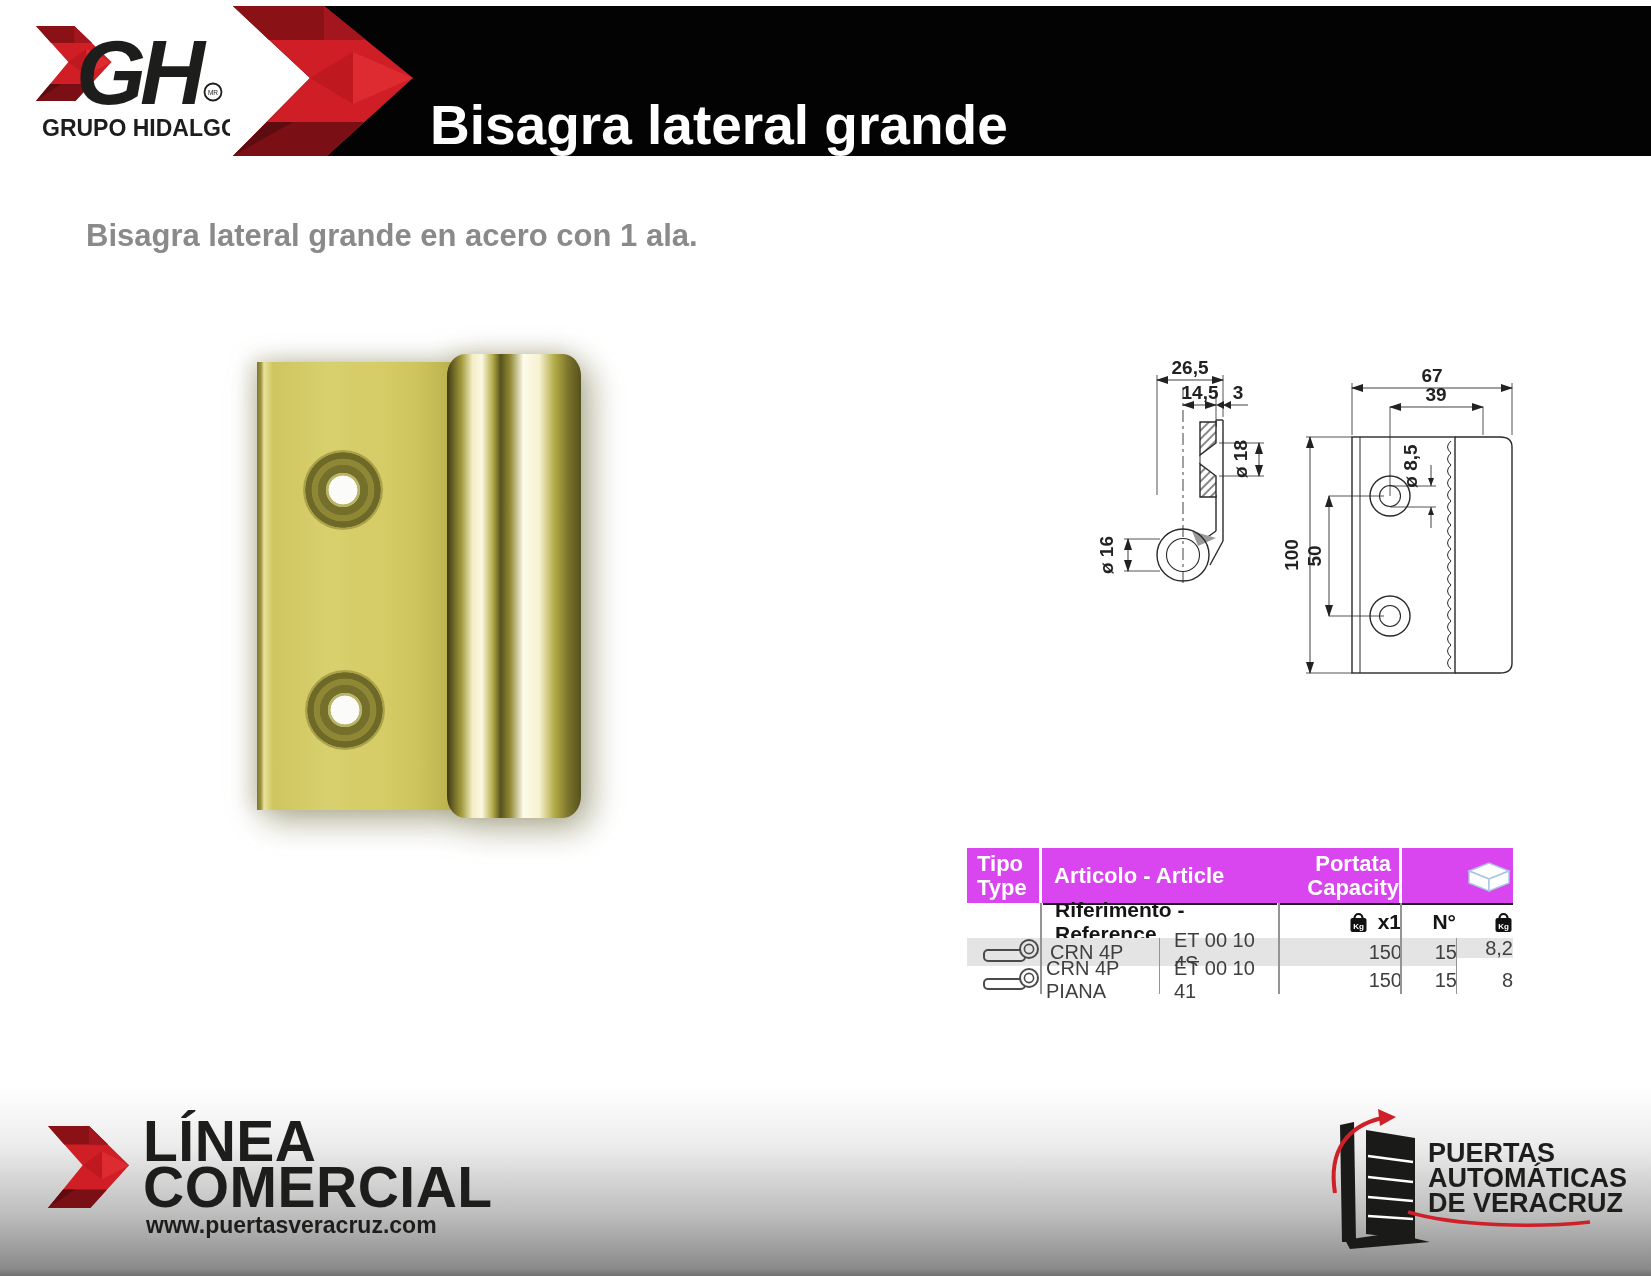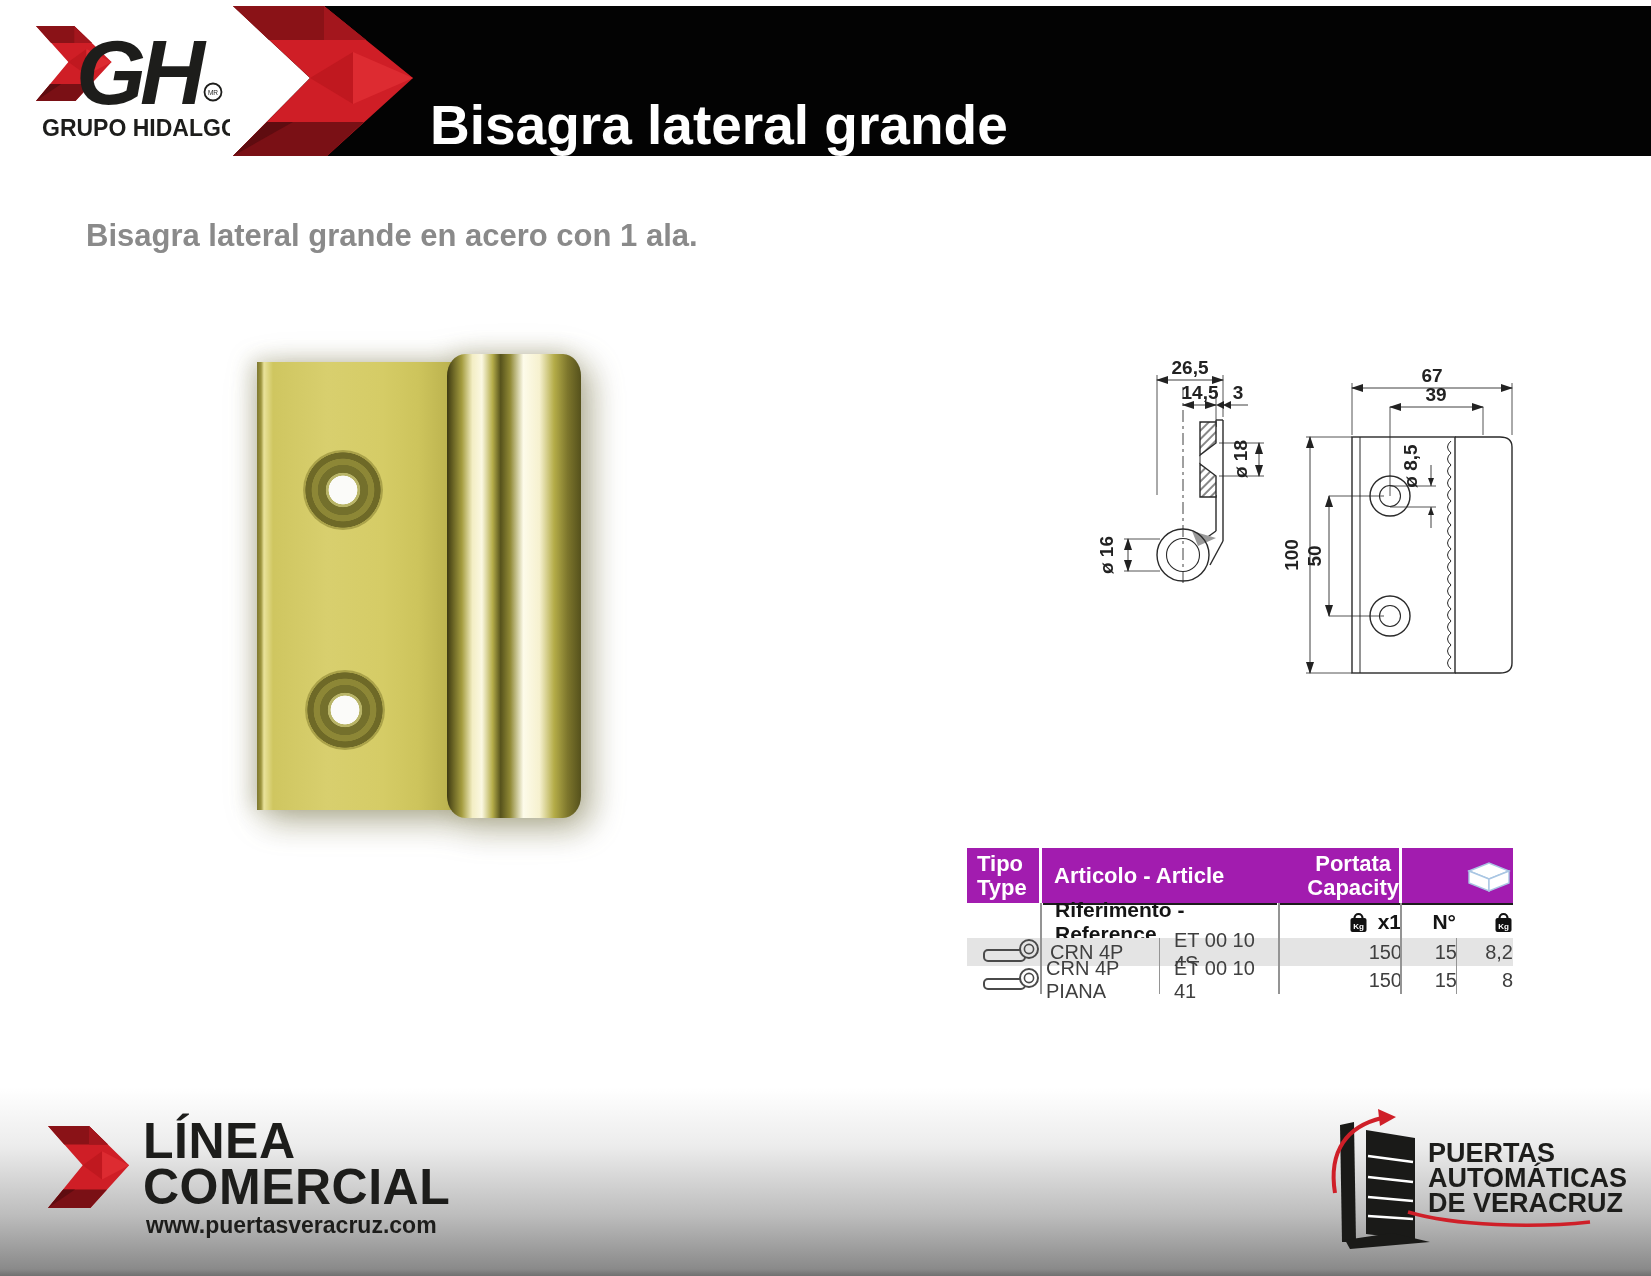"Tipo" .blue { background: #a21caf -> #d946ef }
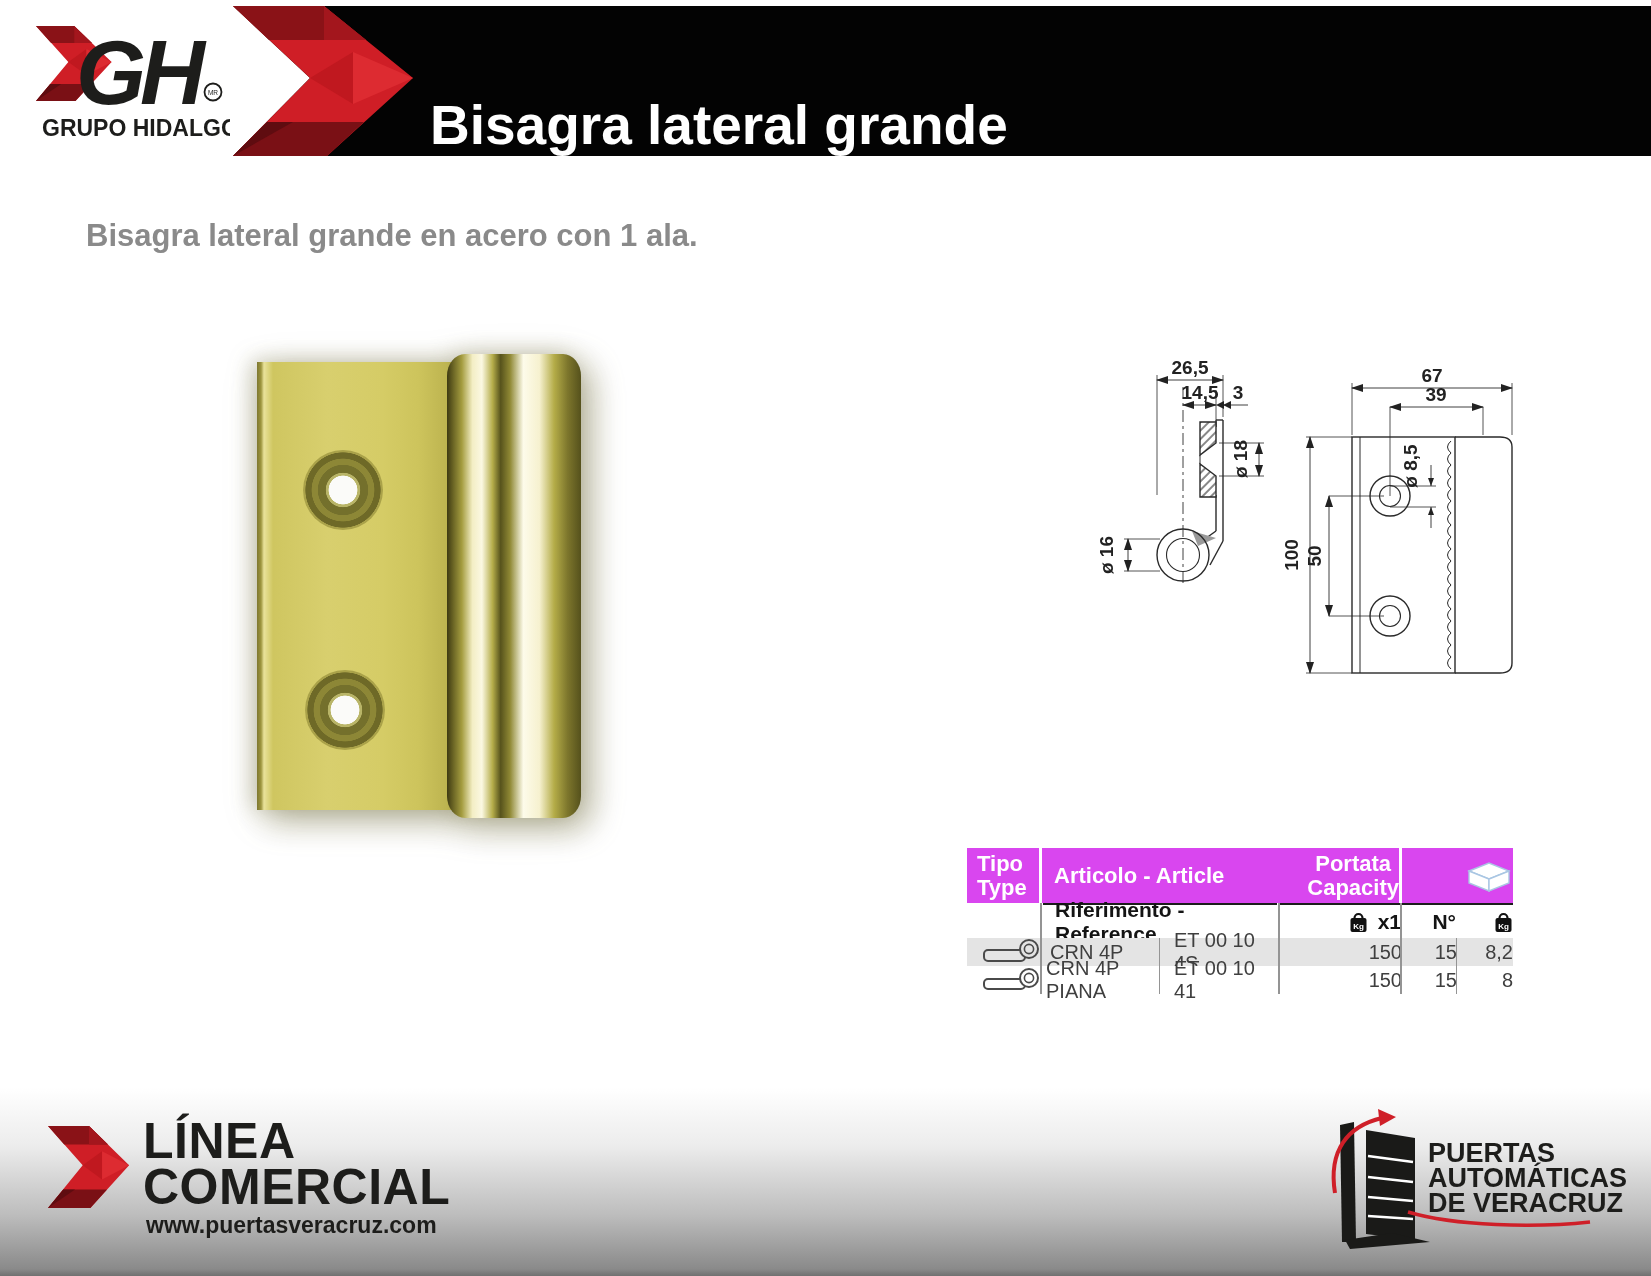"8,2" div.abs { height: 28px -> 20px }
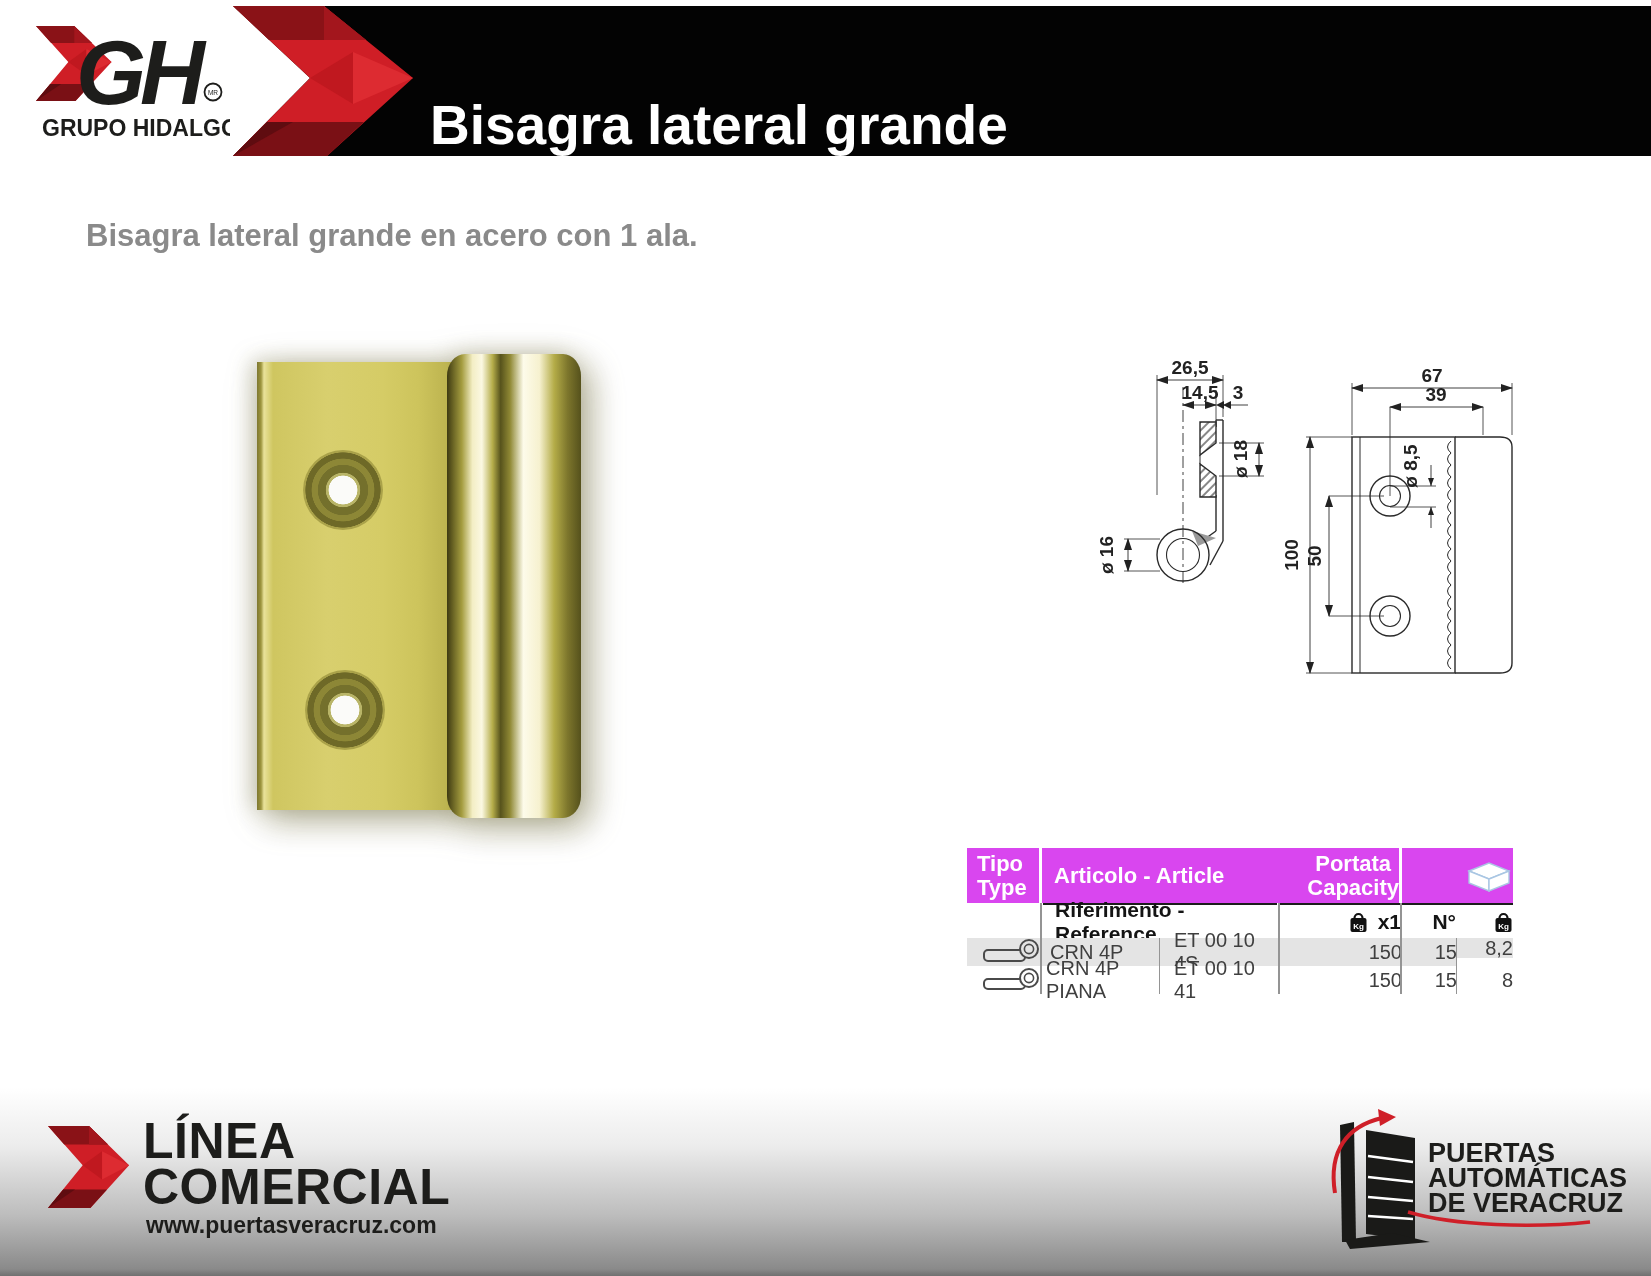"LÍNEA" #linea-text { font-size: 50px -> 57px }
